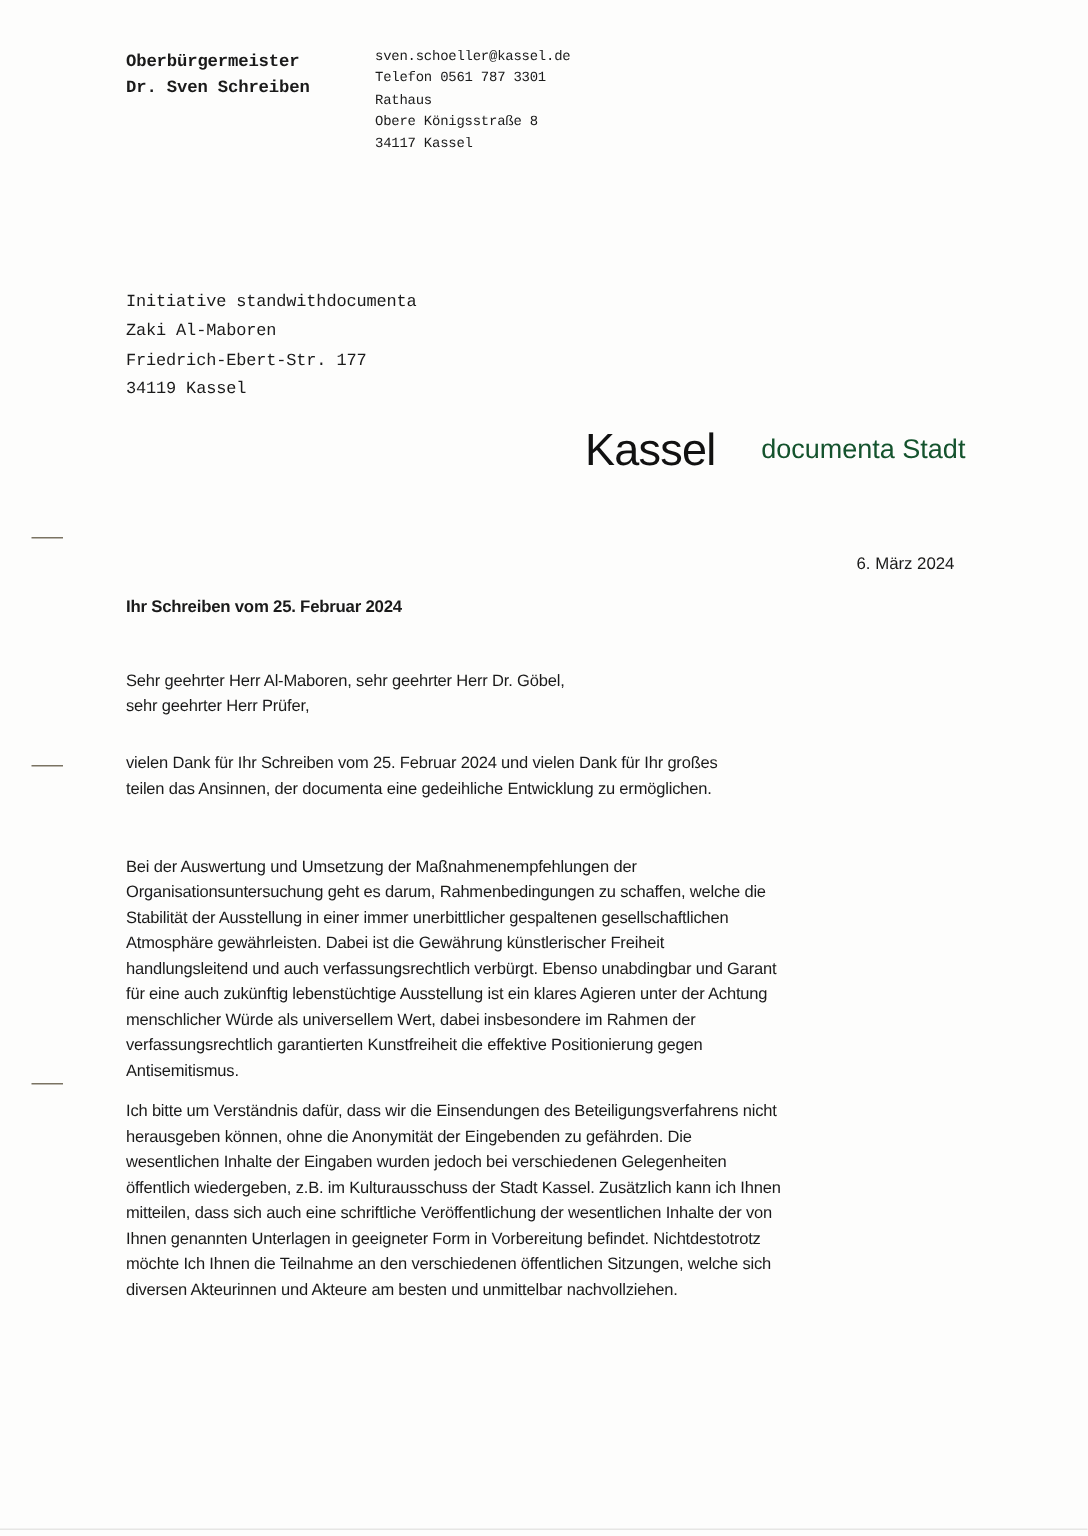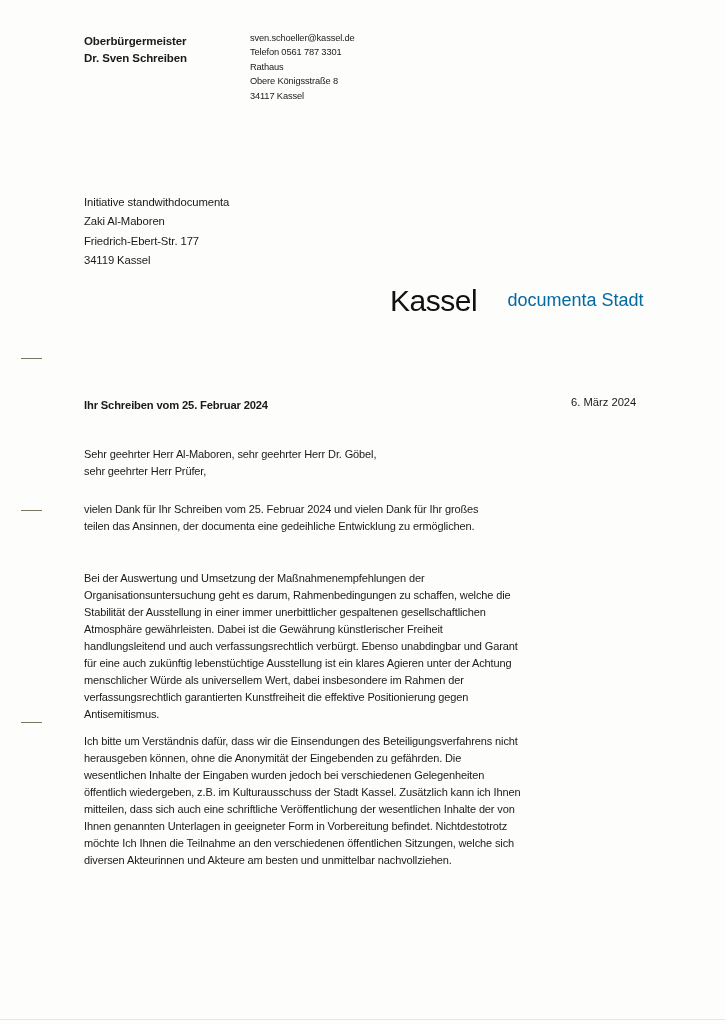"Oberbürgermeister" .sender-contact div, .sender-name div, .recipient div { font-family: none -> Liberation Mono, monospace }
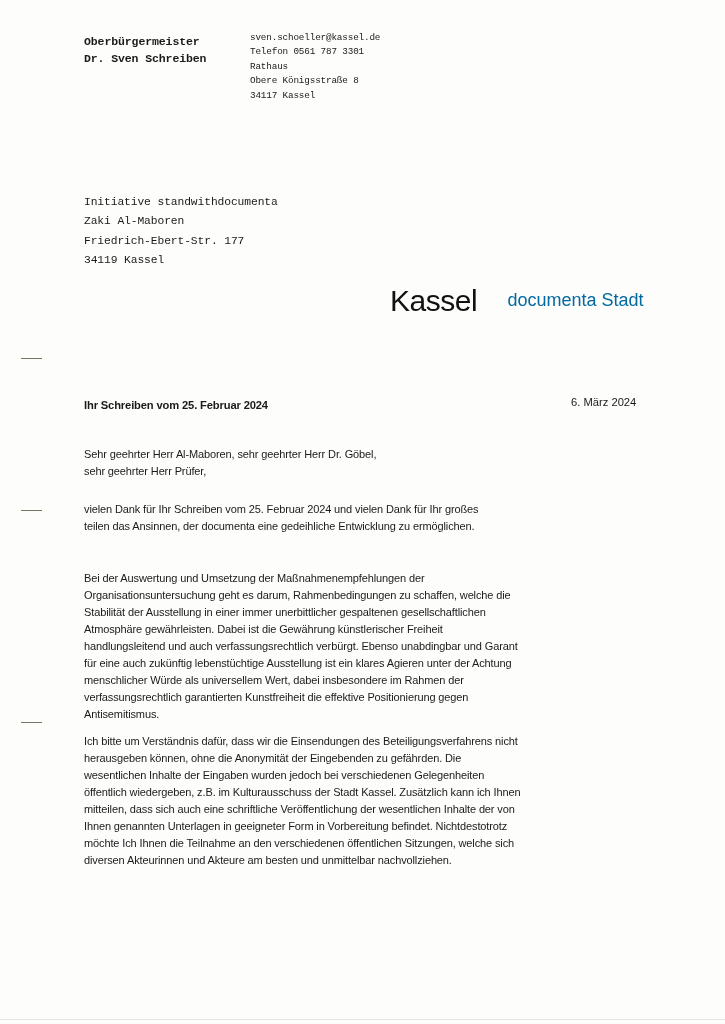"documenta Stadt" span.logo-documenta { color: #0369a1 -> #14532d }
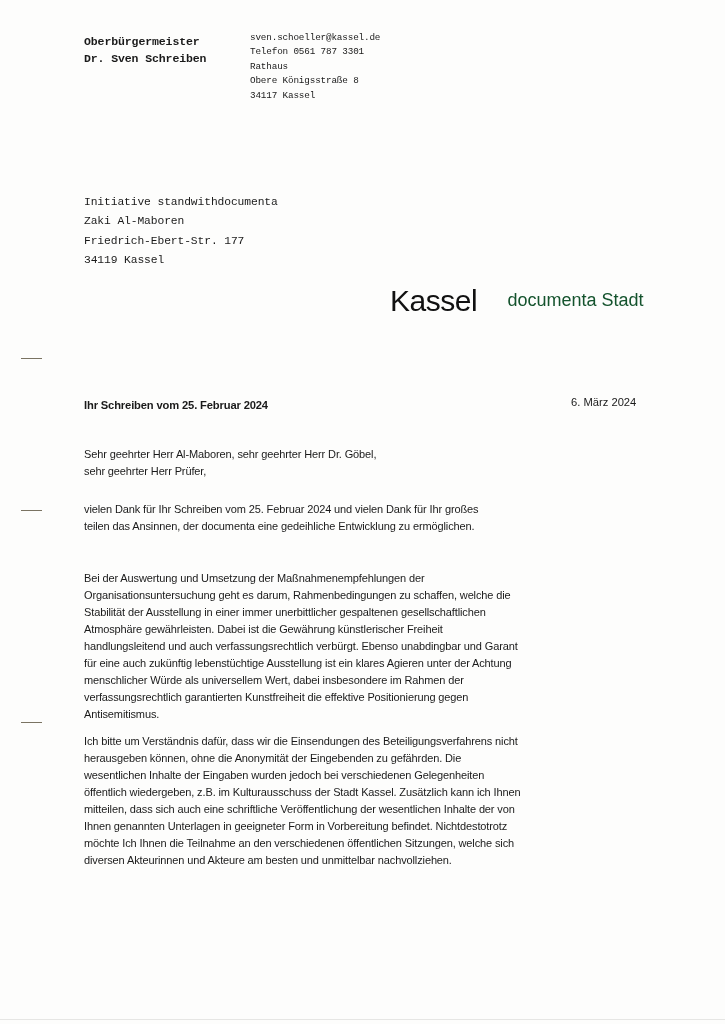"6. März 2024" .date { top: 396px -> 370px }
